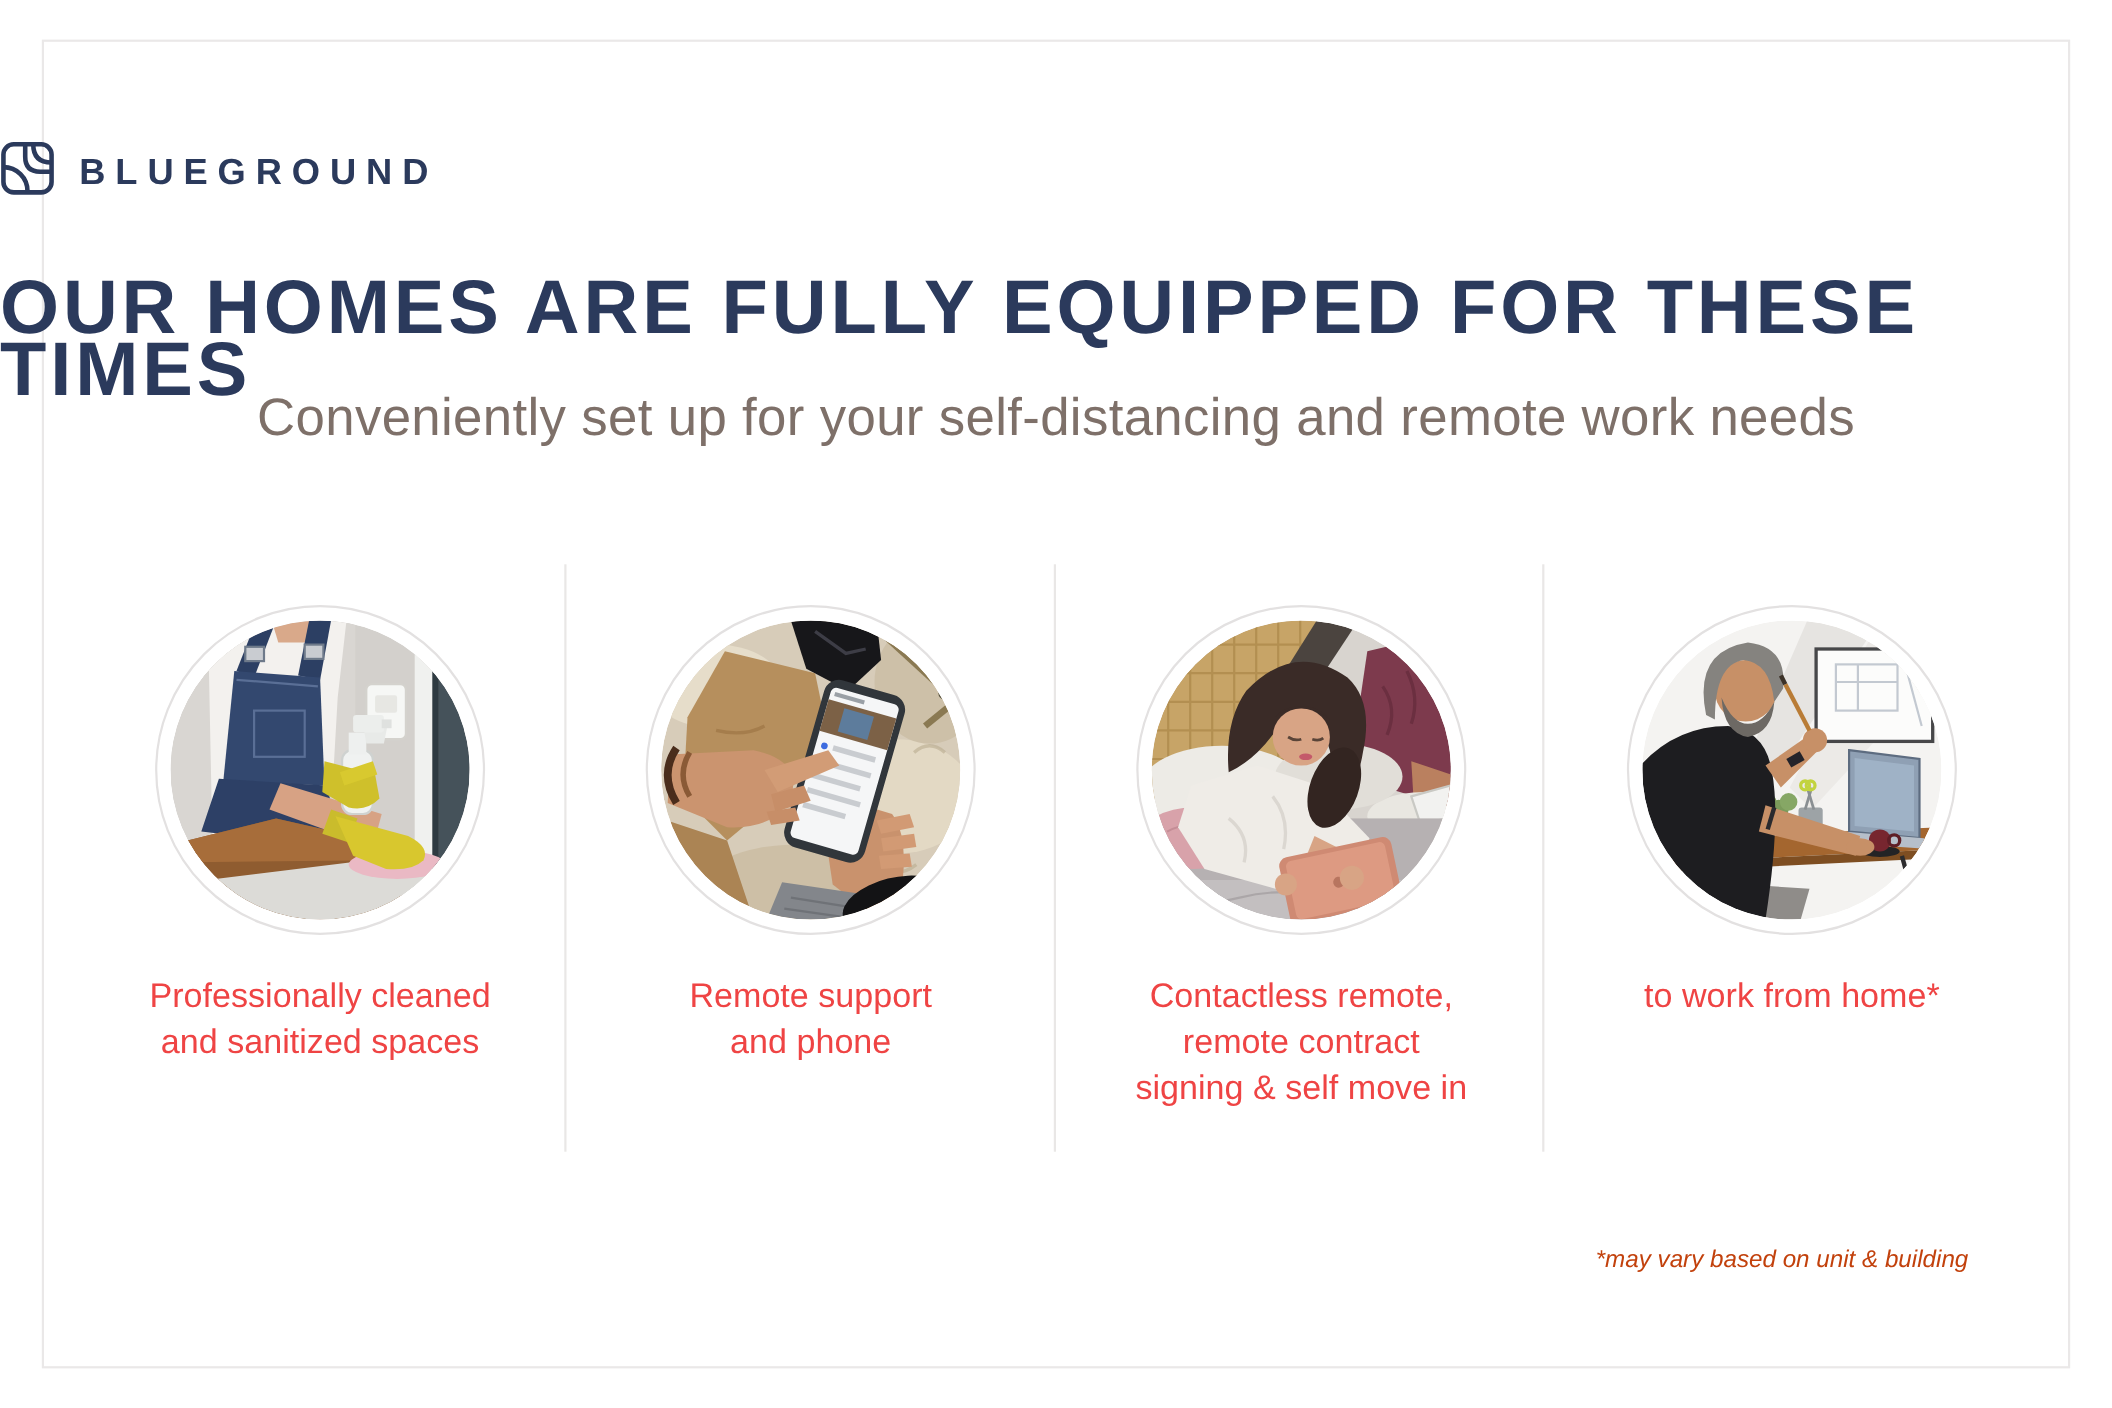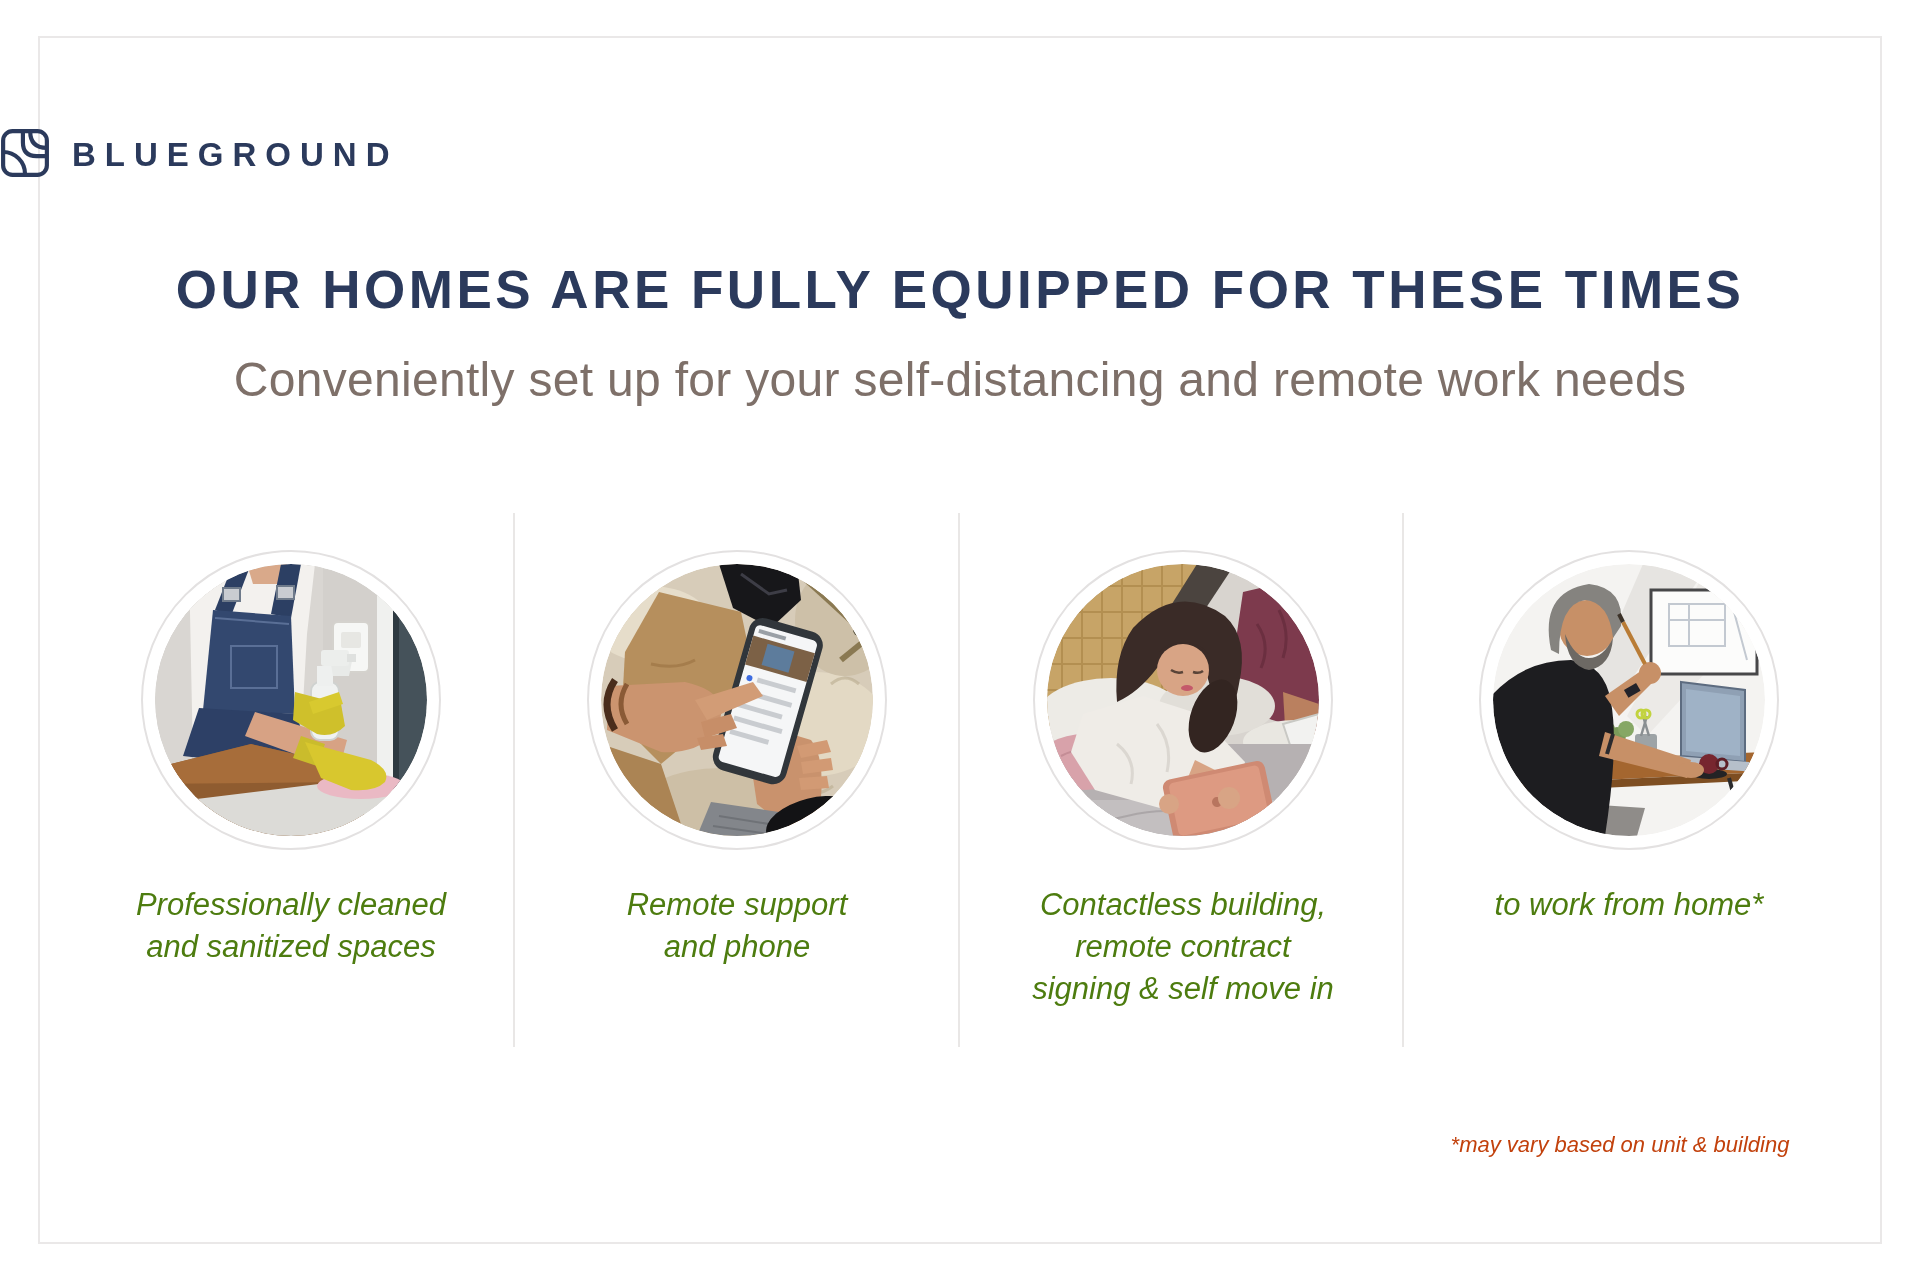"OUR HOMES ARE FULLY EQUIPPED" .headline { font-size: 53px -> 69px; text-align: center -> none; top: 262px -> 252px }
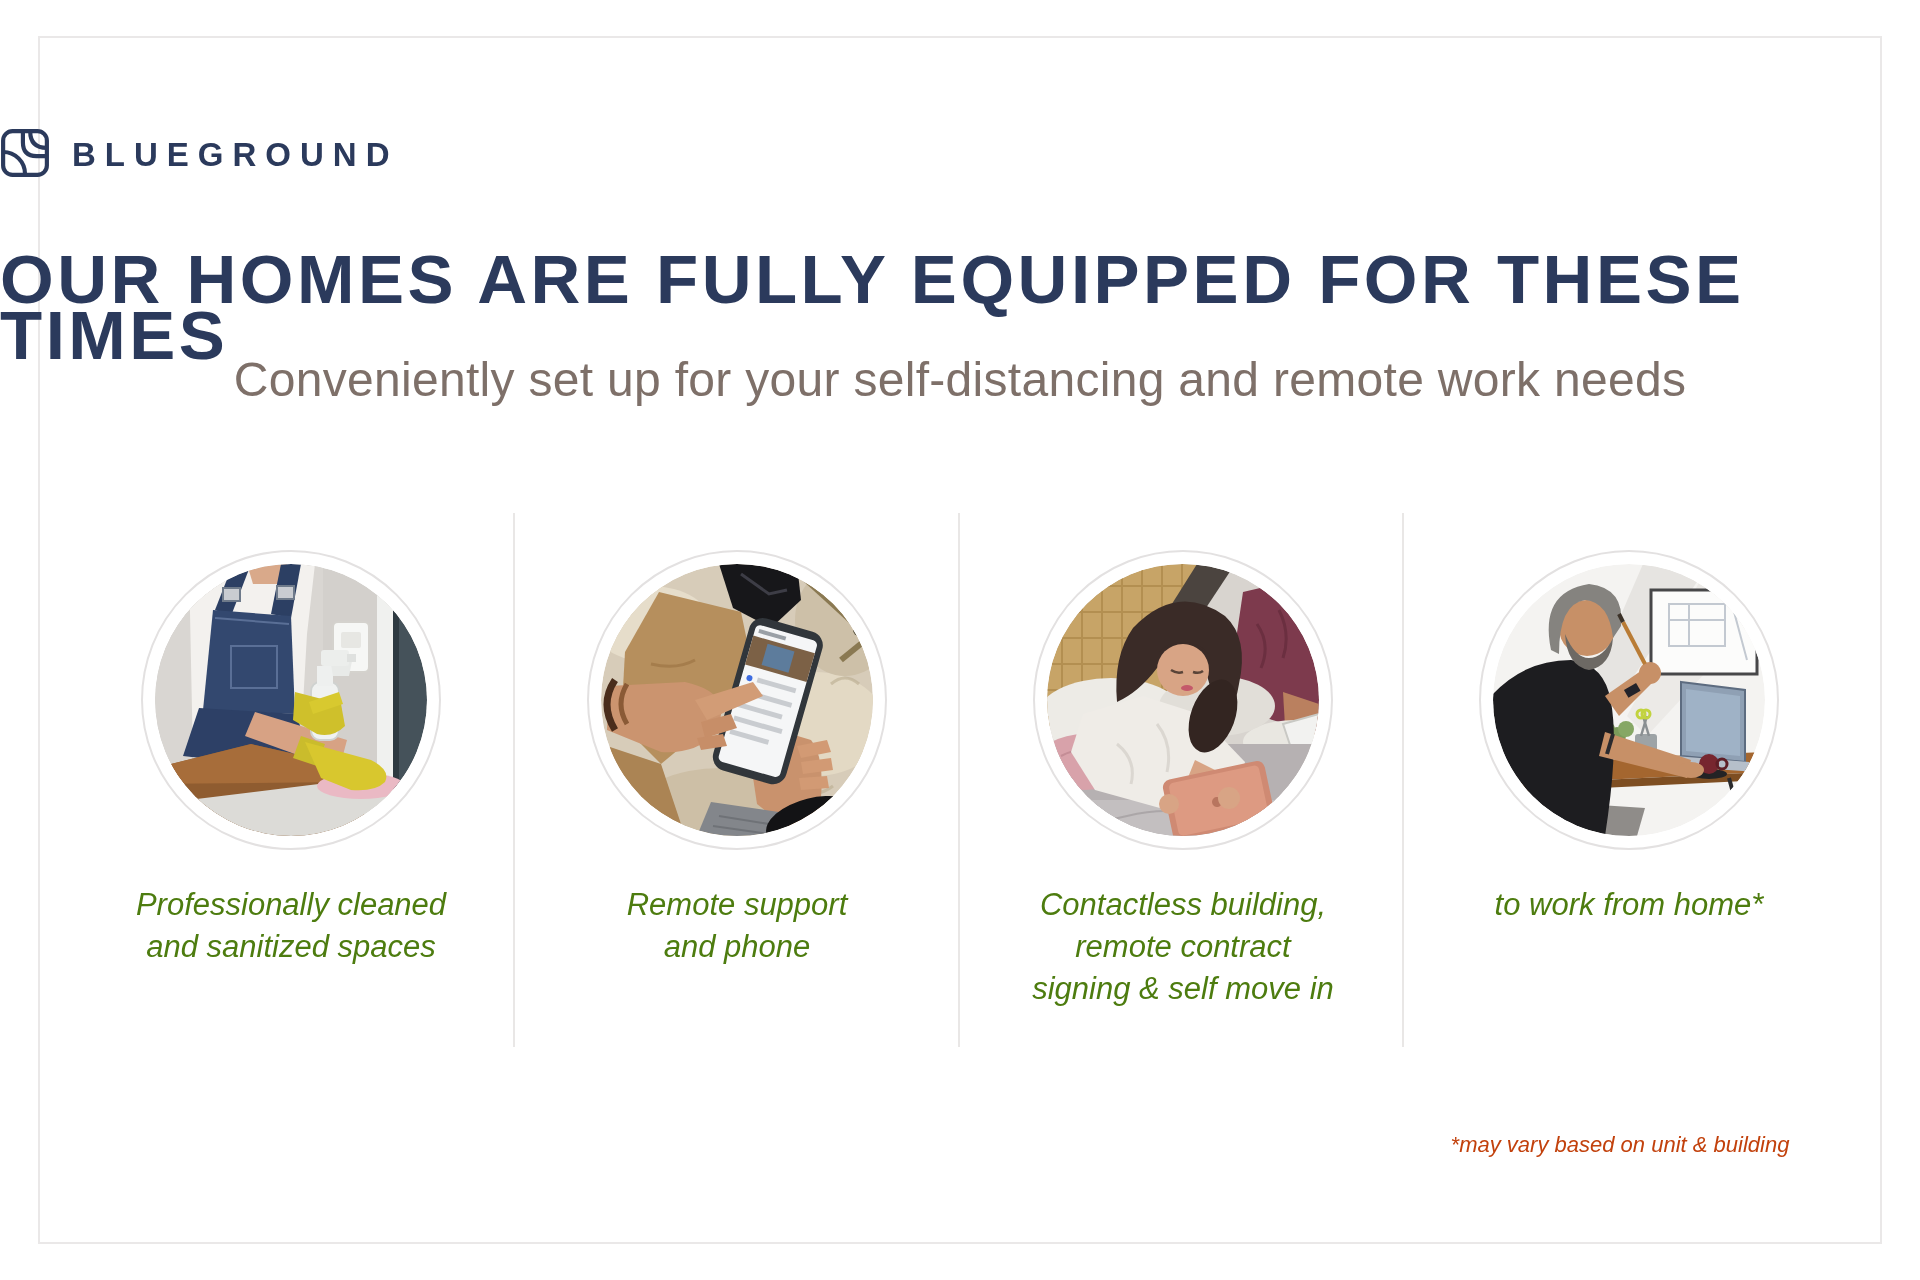"Professionally cleaned" .caption { color: #4d7c0f -> #ef4444; font-style: italic -> none }
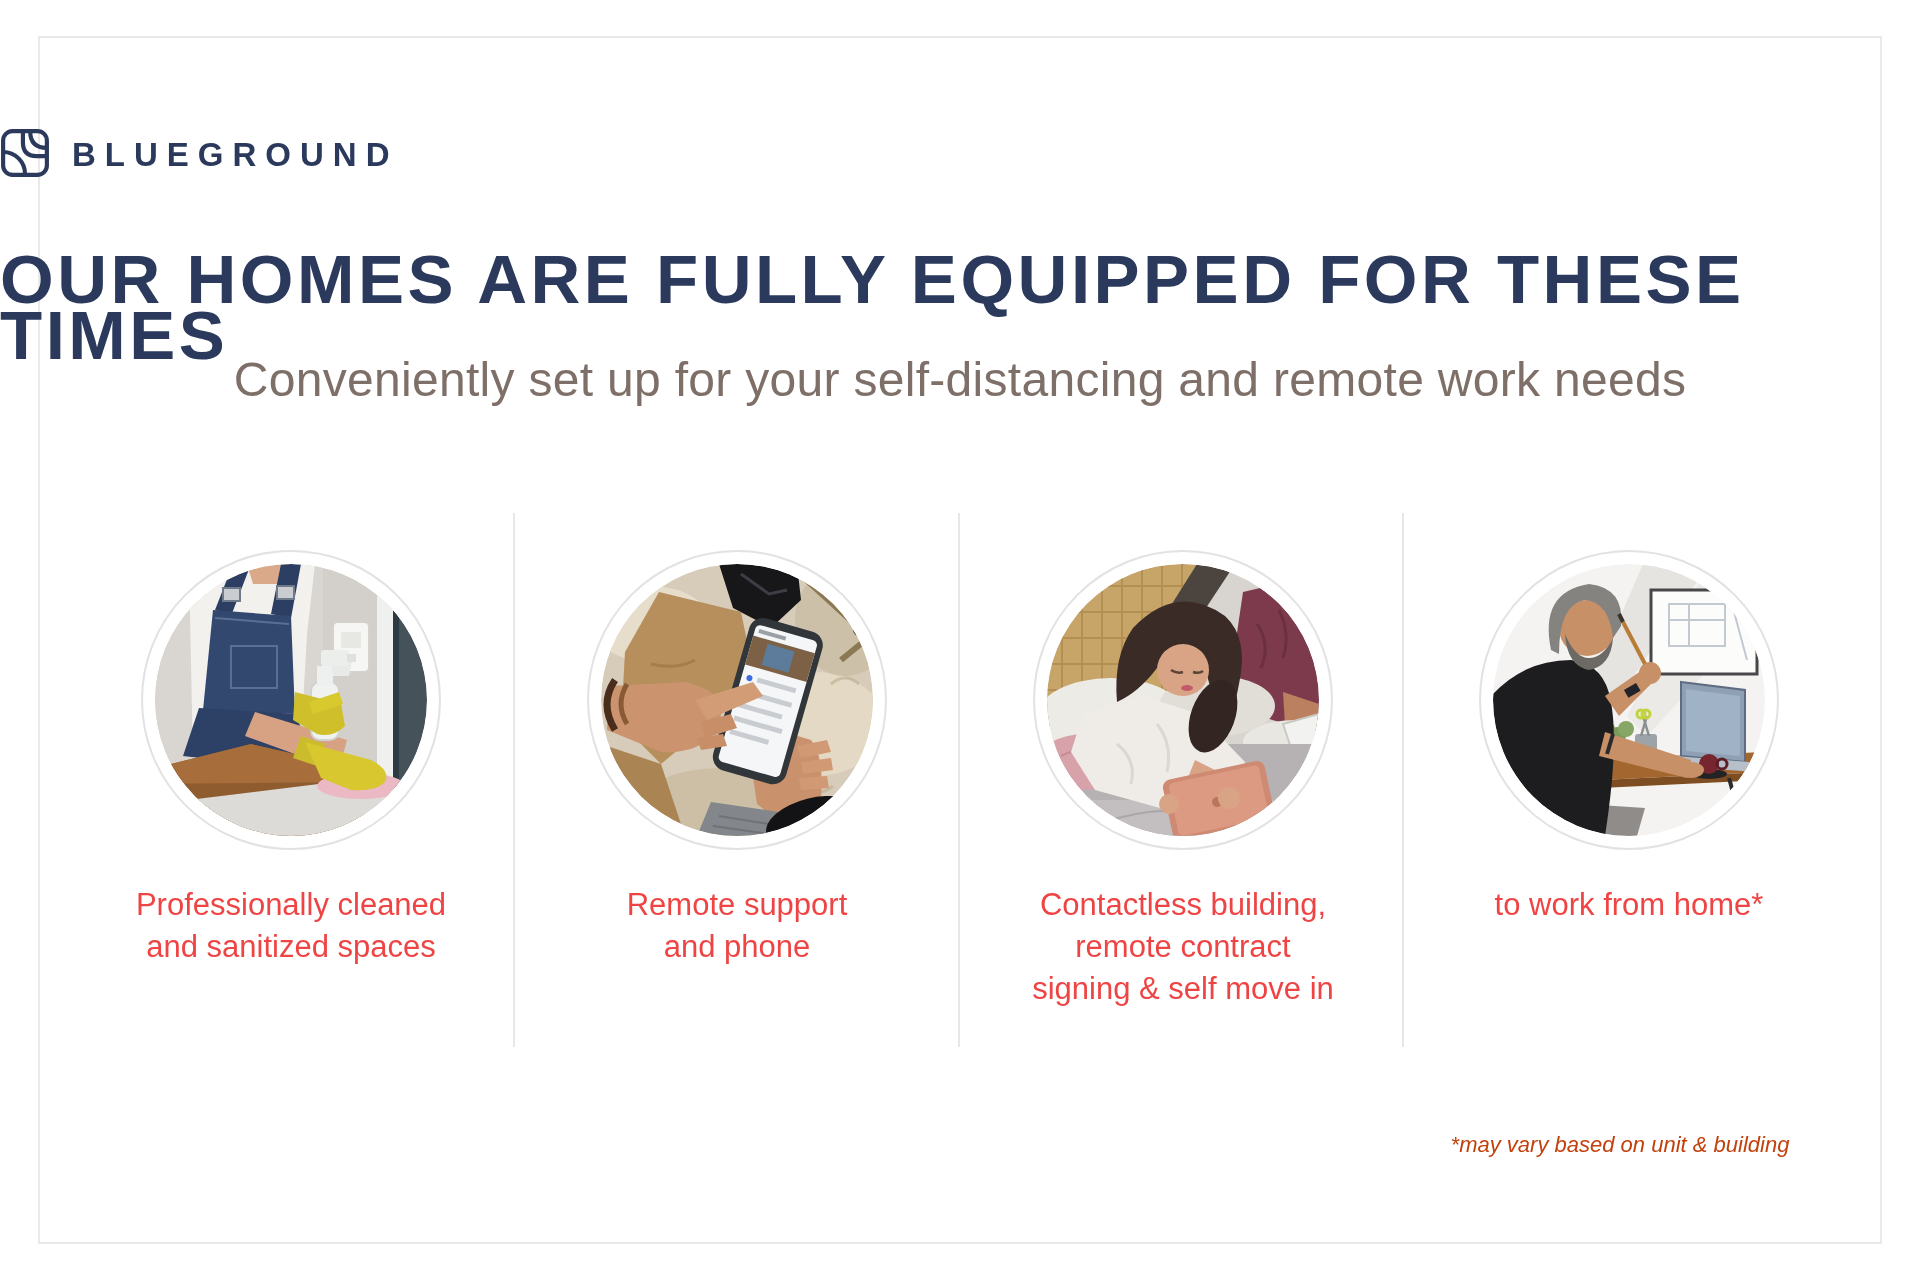"Contactless building," span.cap-line { text: building -> remote }
